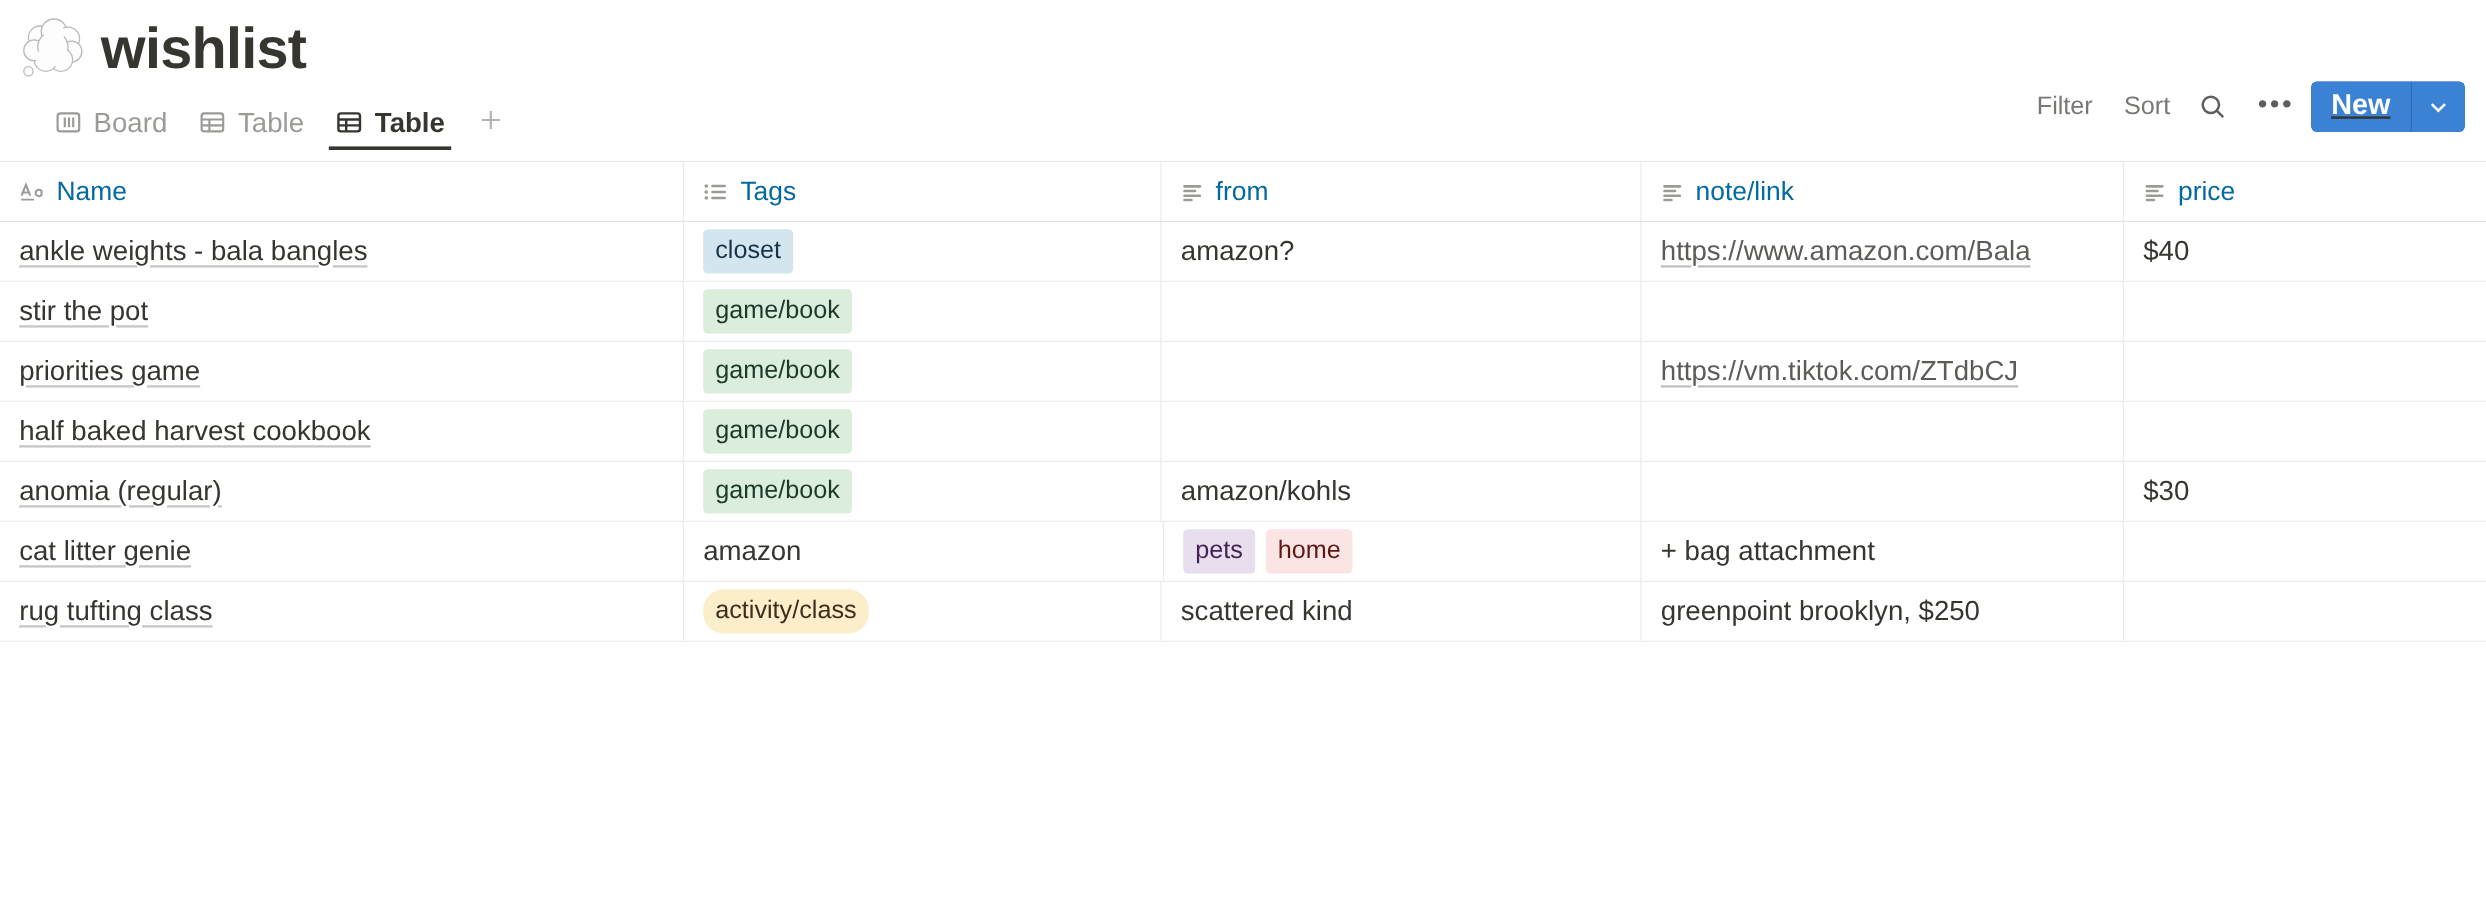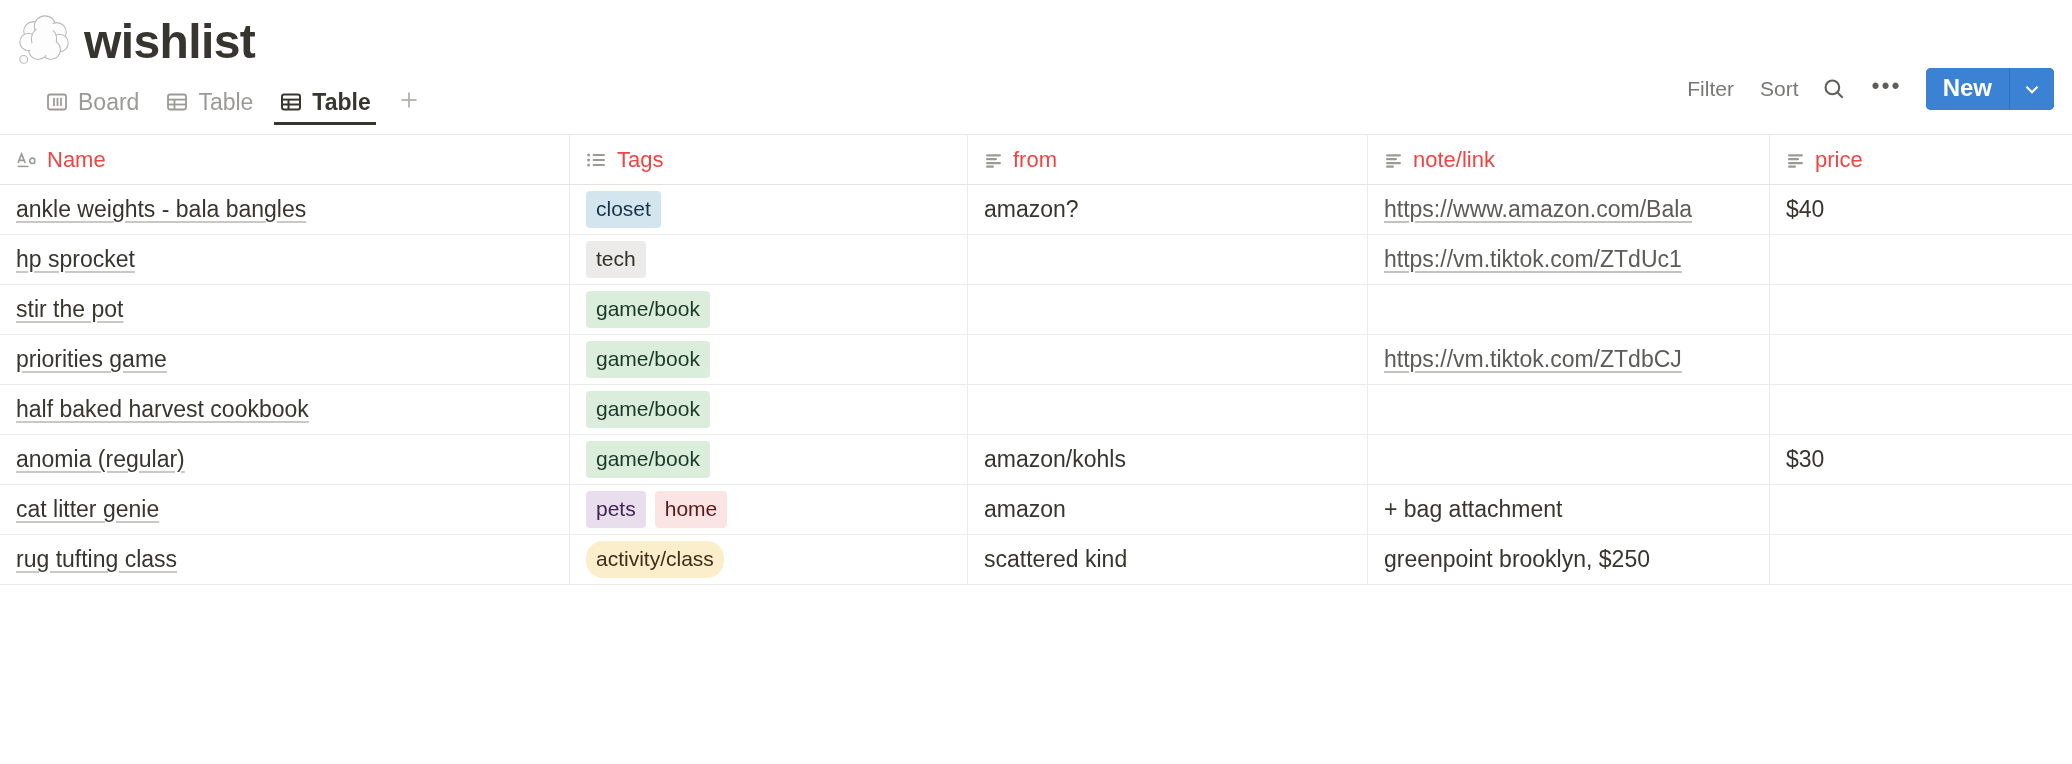"New" .new-group { margin-left: 10px -> none; text-decoration: none -> underline }
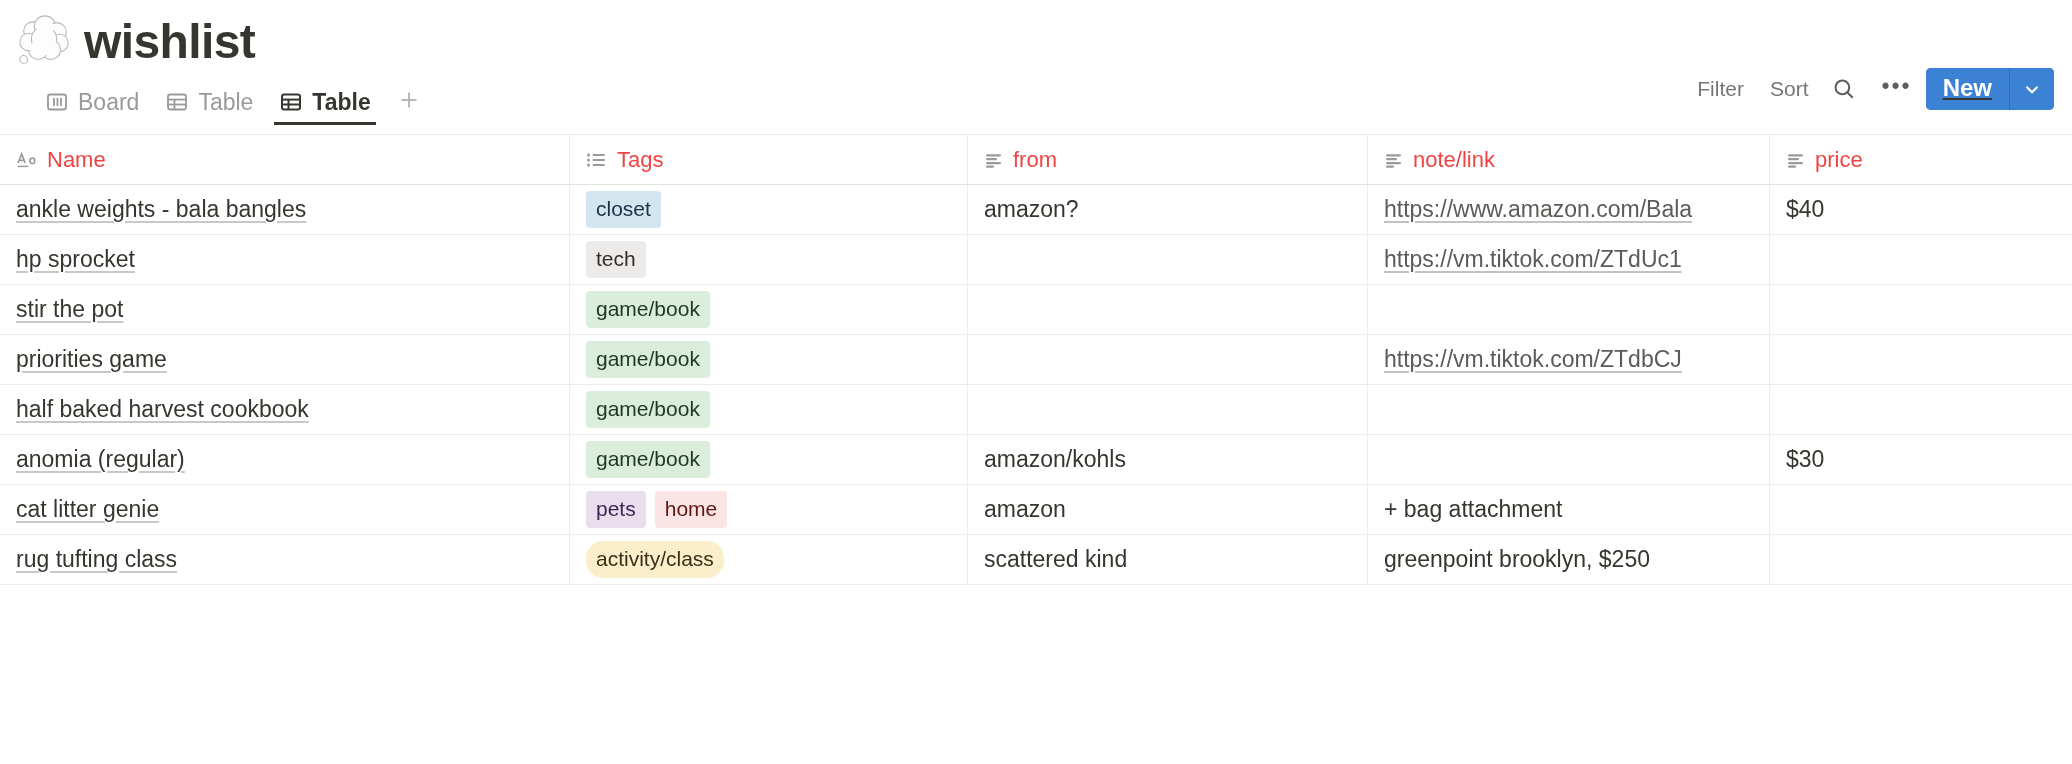"Name" .th-label { color: #ef4444 -> #0369a1 }
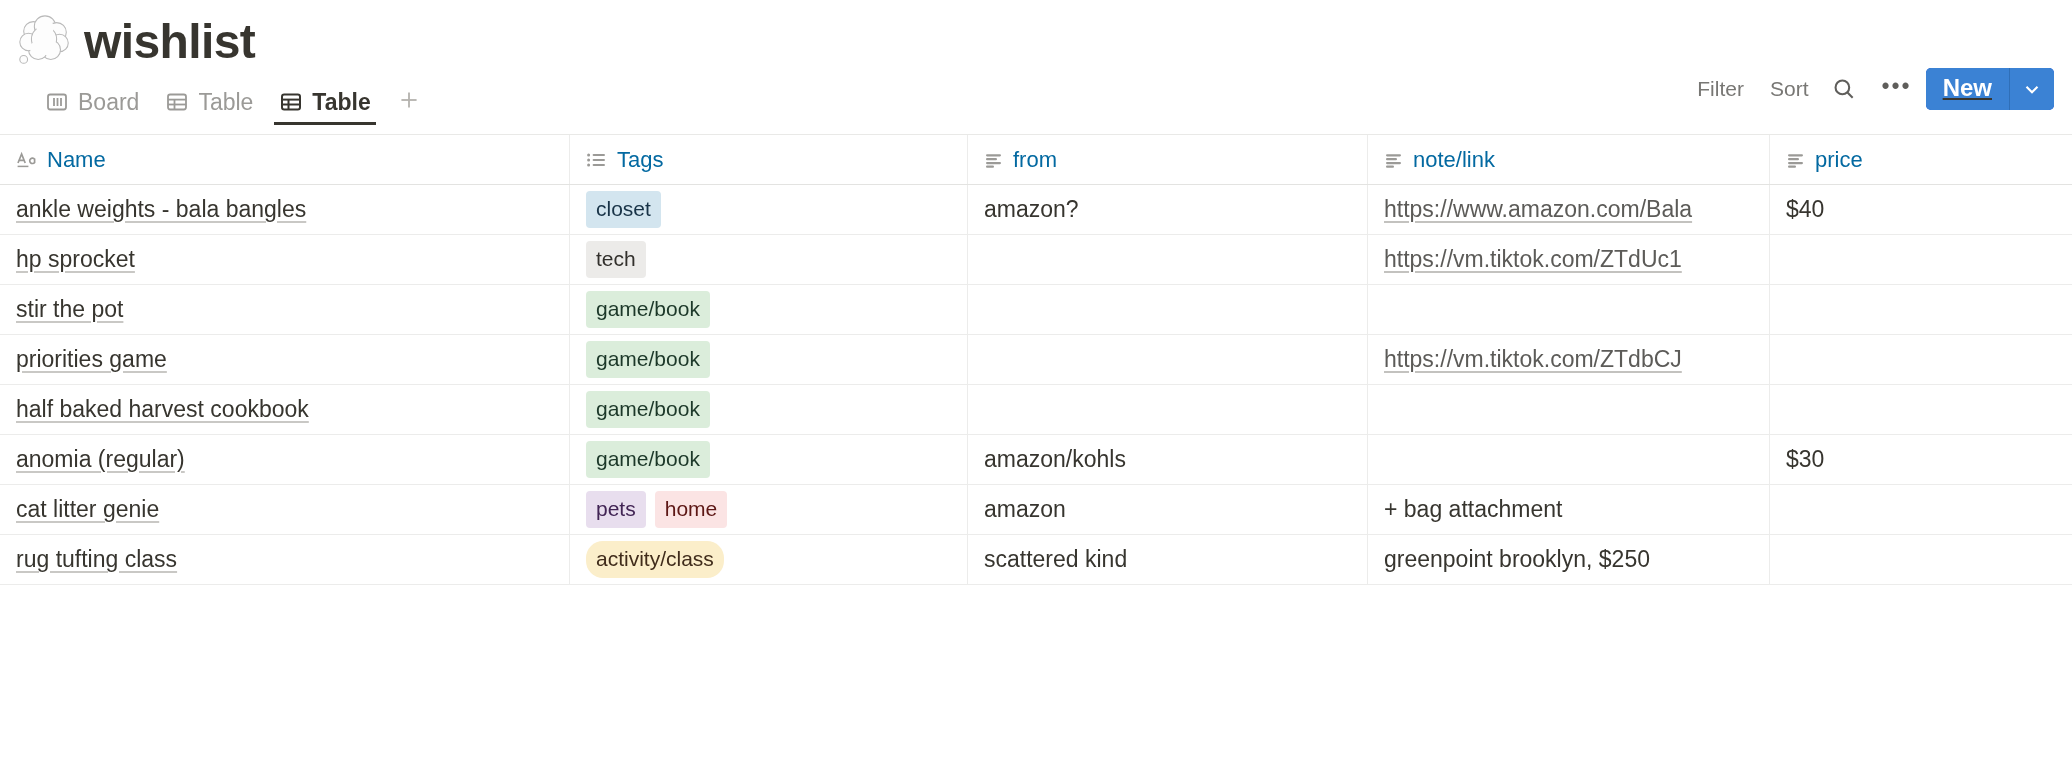"hp sprocket" div.trow { html: <div> <div> <span>hp sprocket</span> </div> <div> <span> <span>tech</span> </span> </div> <div></div> <div> <span>https://vm.tiktok.com/ZTdUc1</span> </div> <div></div> </div> -> none }
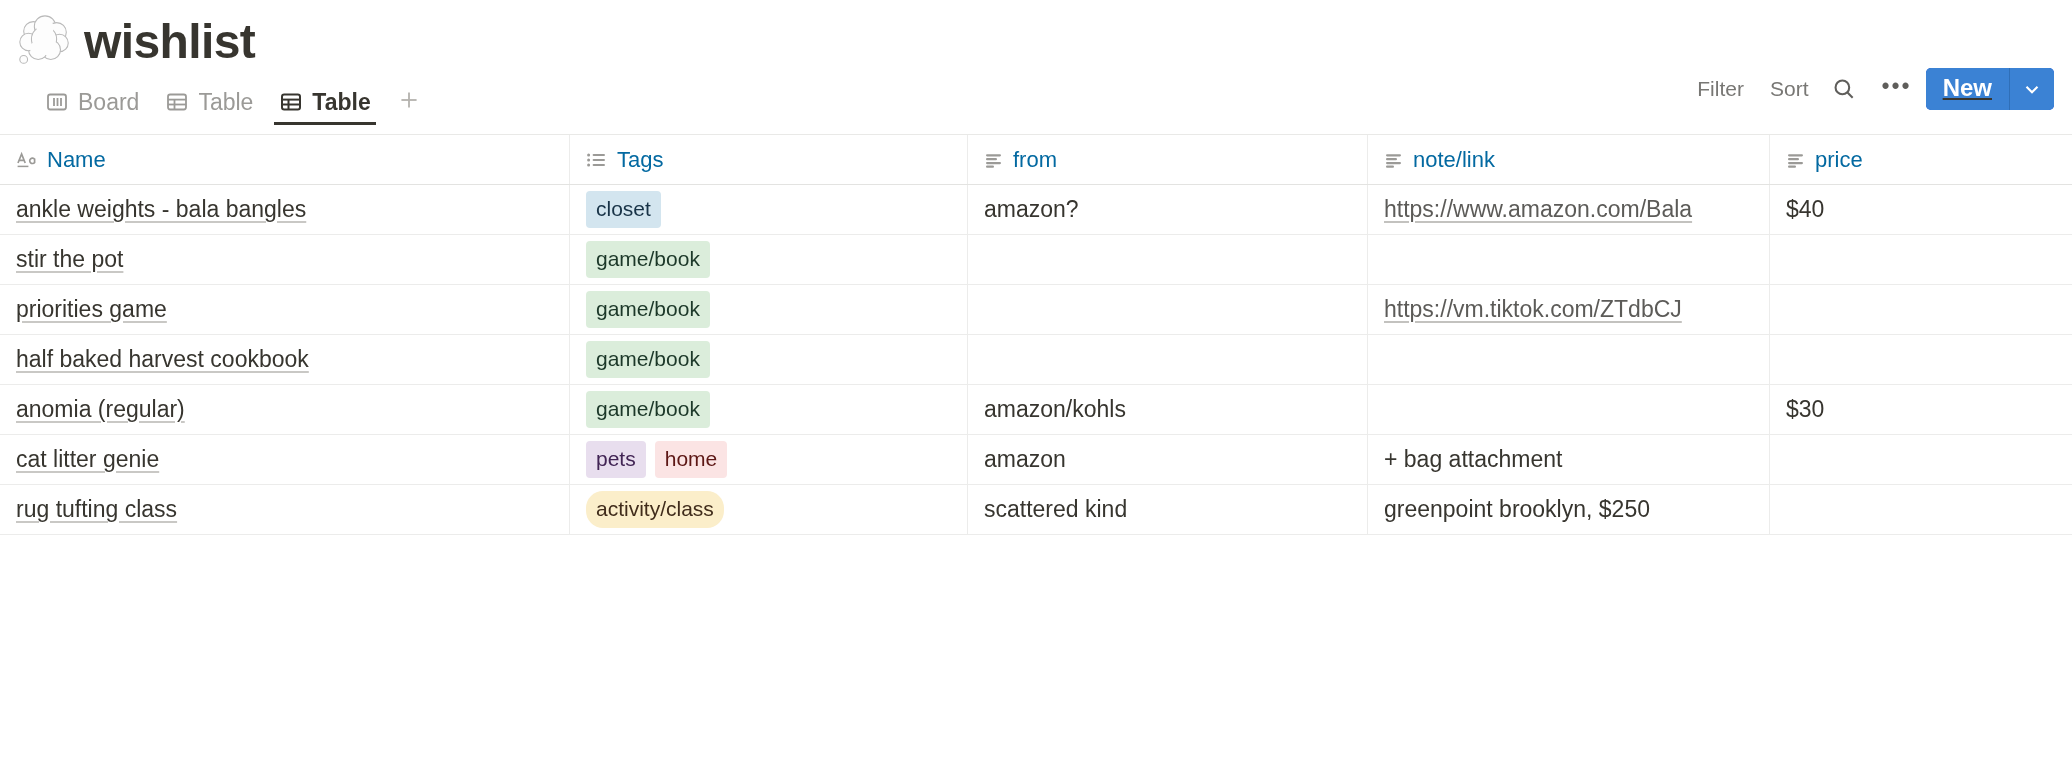"pets" div.tcell { order: before "amazon" -> after "amazon" }
